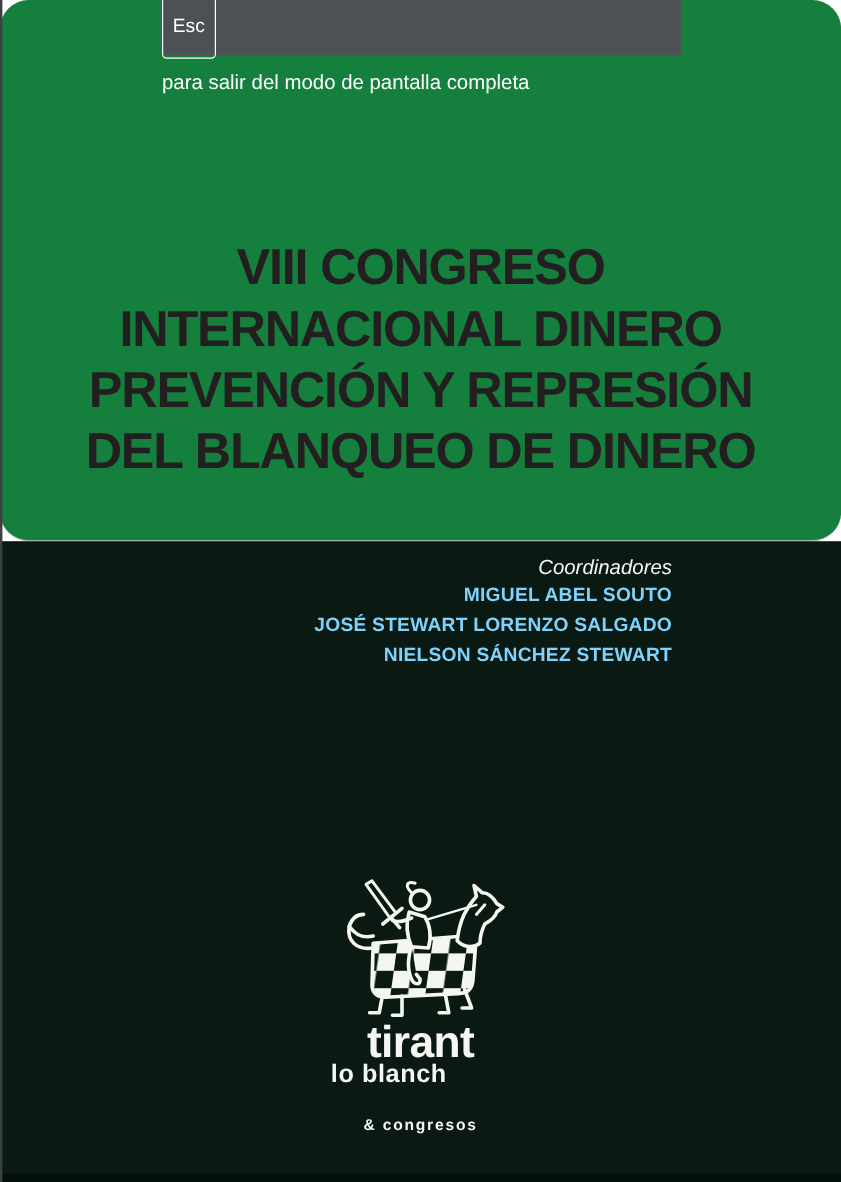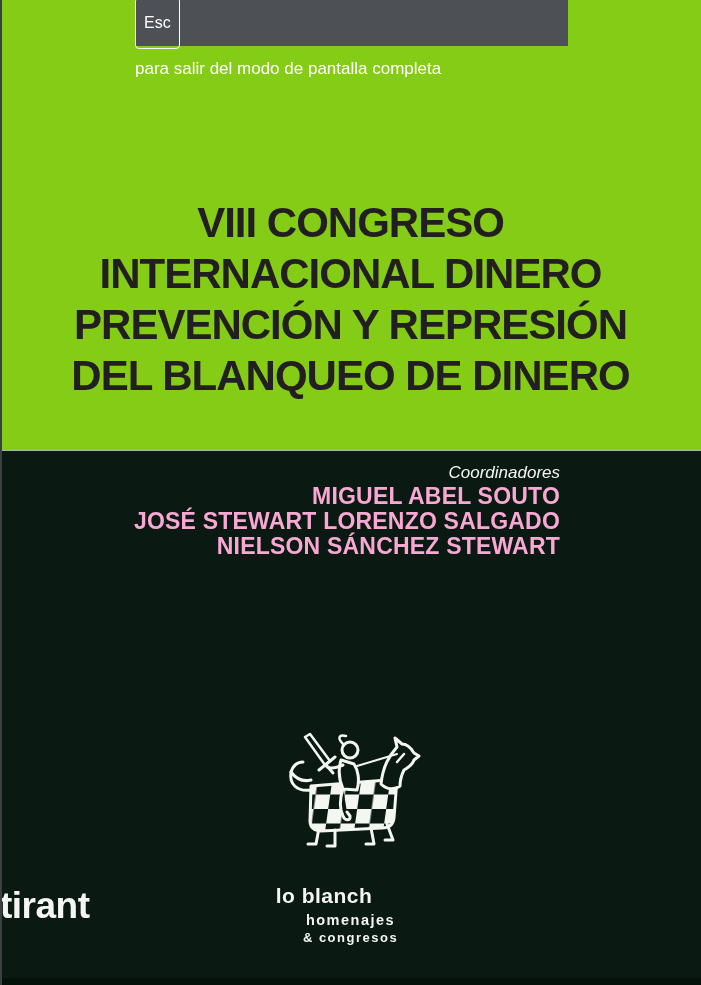"VIII CONGRESO" .cover-top { background: #84cc16 -> #15803d; border-radius: none -> 24px }
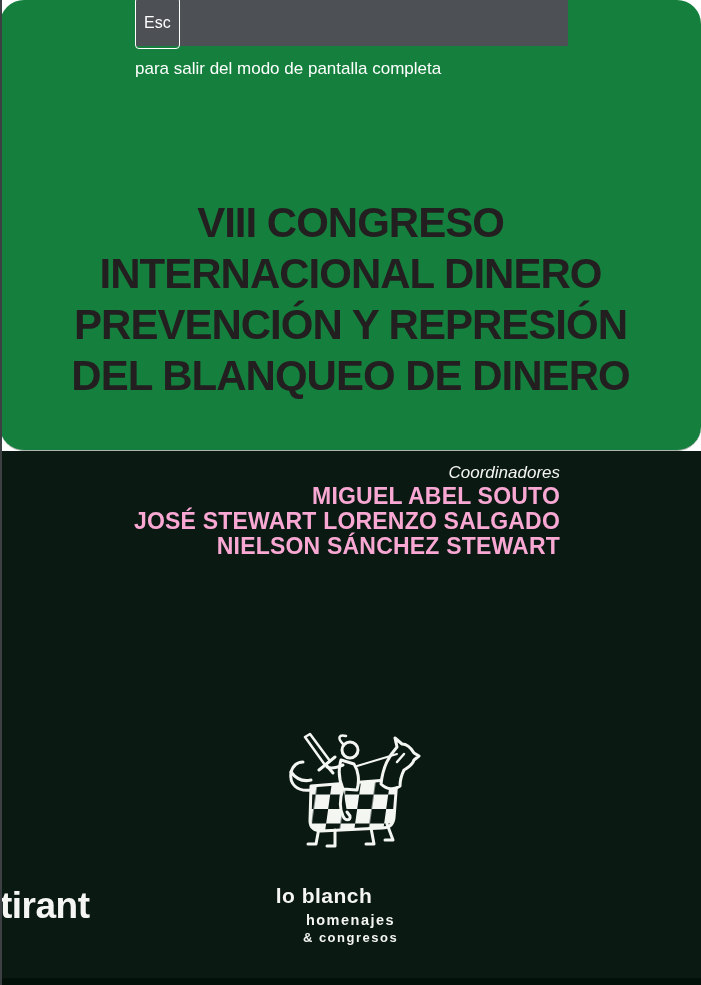"MIGUEL ABEL SOUTO" .coord-name { color: #f9a8d4 -> #7dd3fc; font-size: 23px -> 16px }
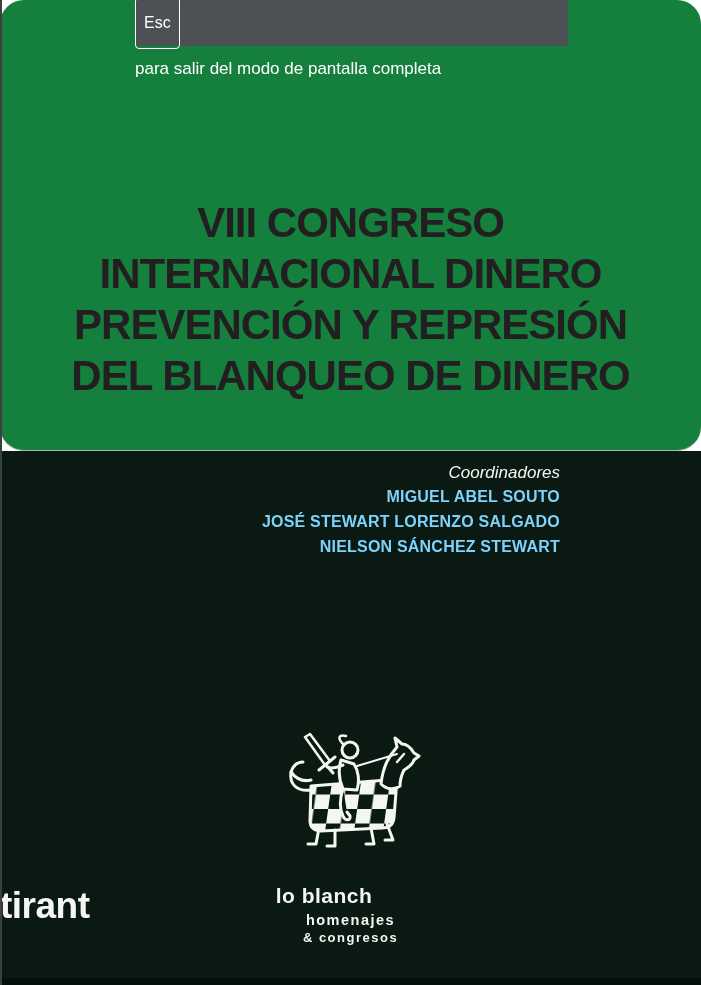"tirant" .wordmark1 { margin-top: 37px -> none; text-align: none -> center }
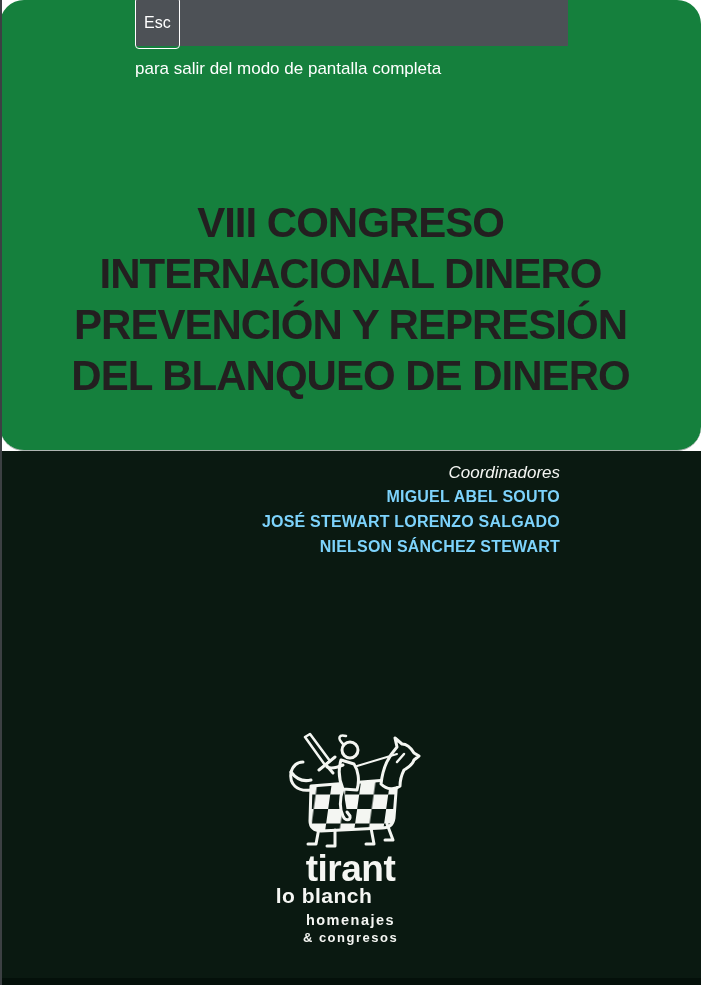"homenajes" div.collection1 { html: <div>homenajes</div> -> none }
